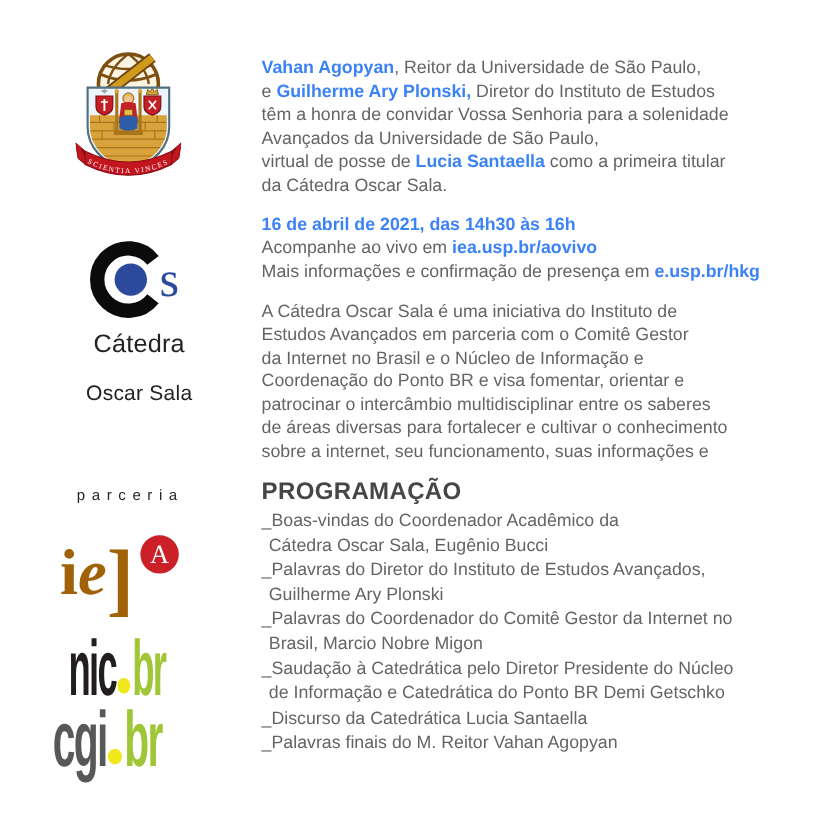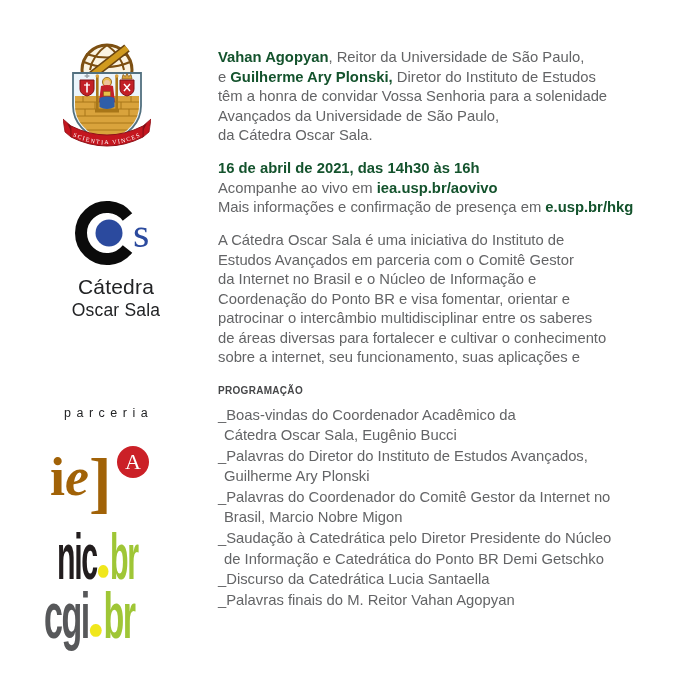"Vahan Agopyan" .b { color: #14532d -> #3b82f6 }
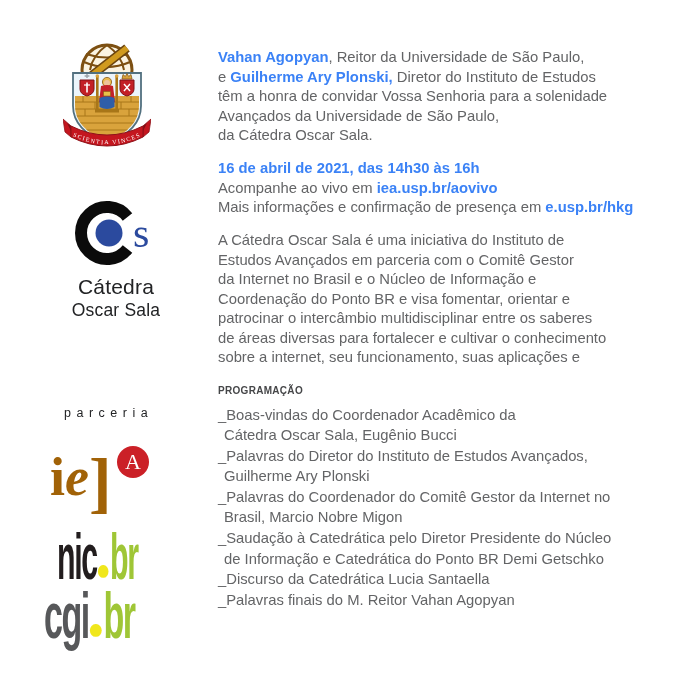"virtual de posse de Lucia" div.tline { html: none -> <div><span>virtual de posse de </span><span>Lucia Santaella</span><span> como a primeira titular</span></div> }
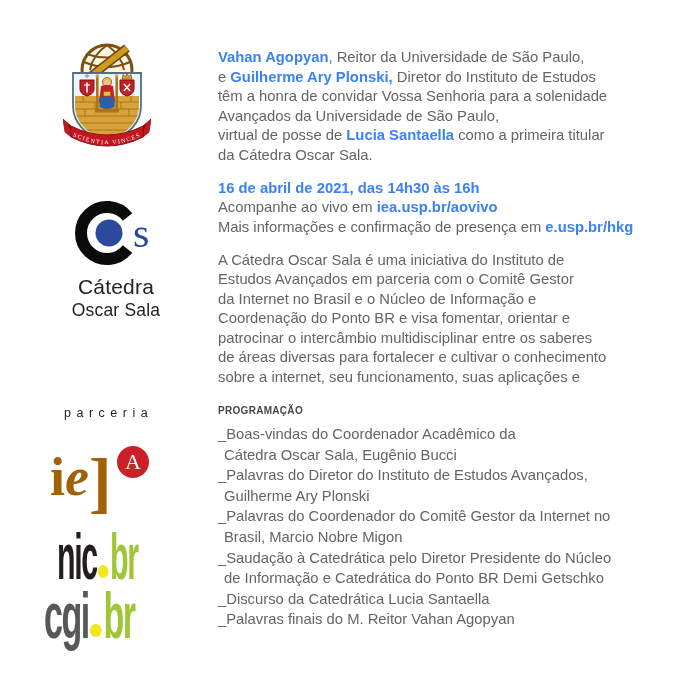"Oscar Sala" .cos-name2 { margin-top: 1px -> 18px }
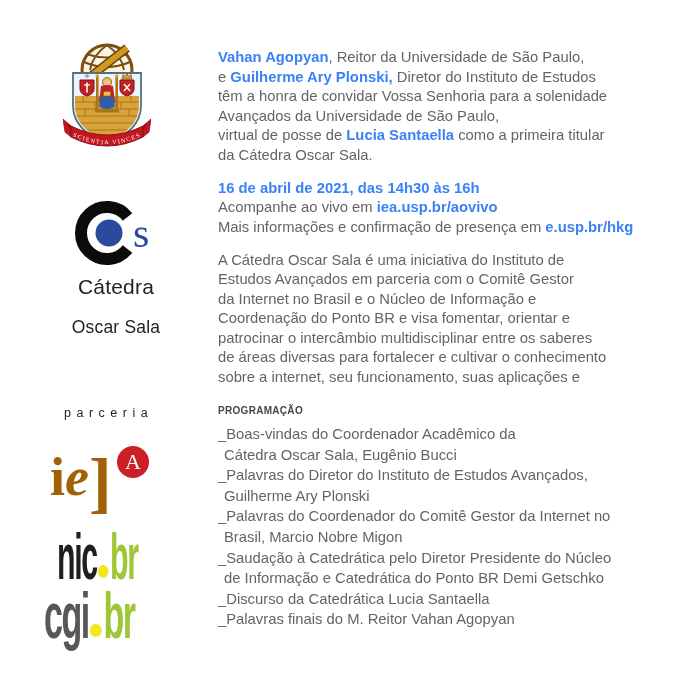"sobre a internet, seu funcionamento," div.tline { text: aplicações -> informações }
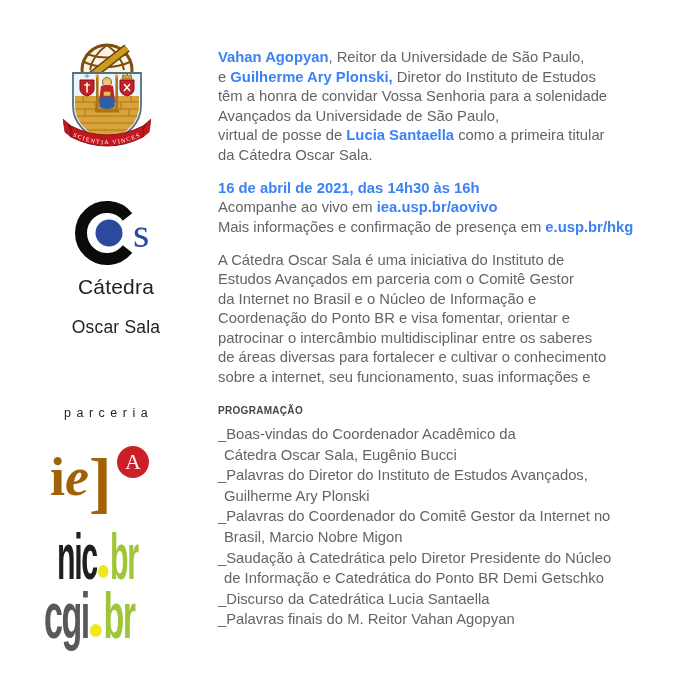"PROGRAMAÇÃO" .program-title { font-size: 10px -> 20px }
